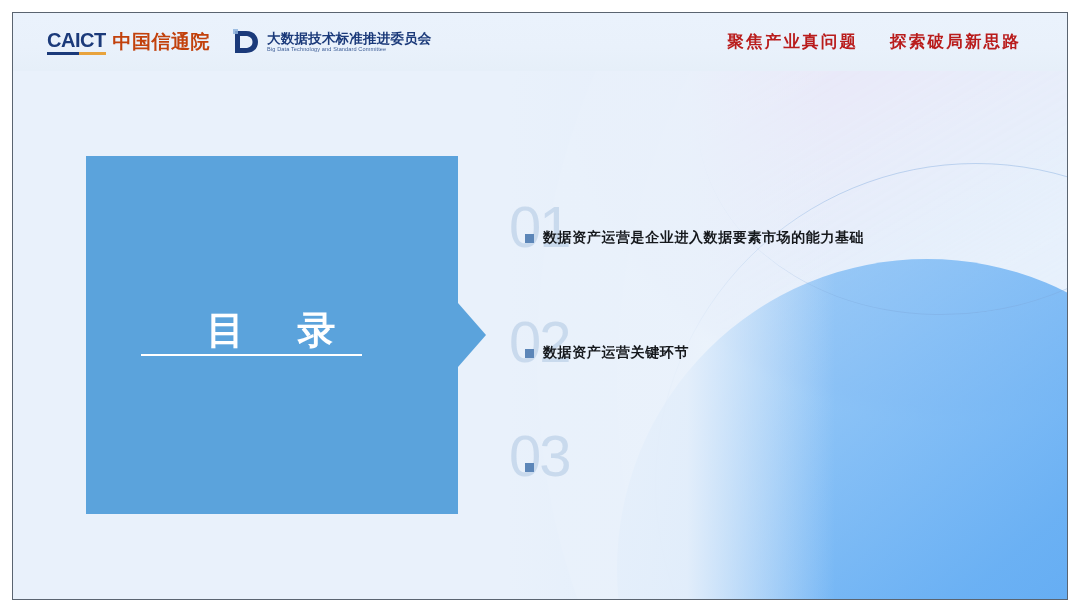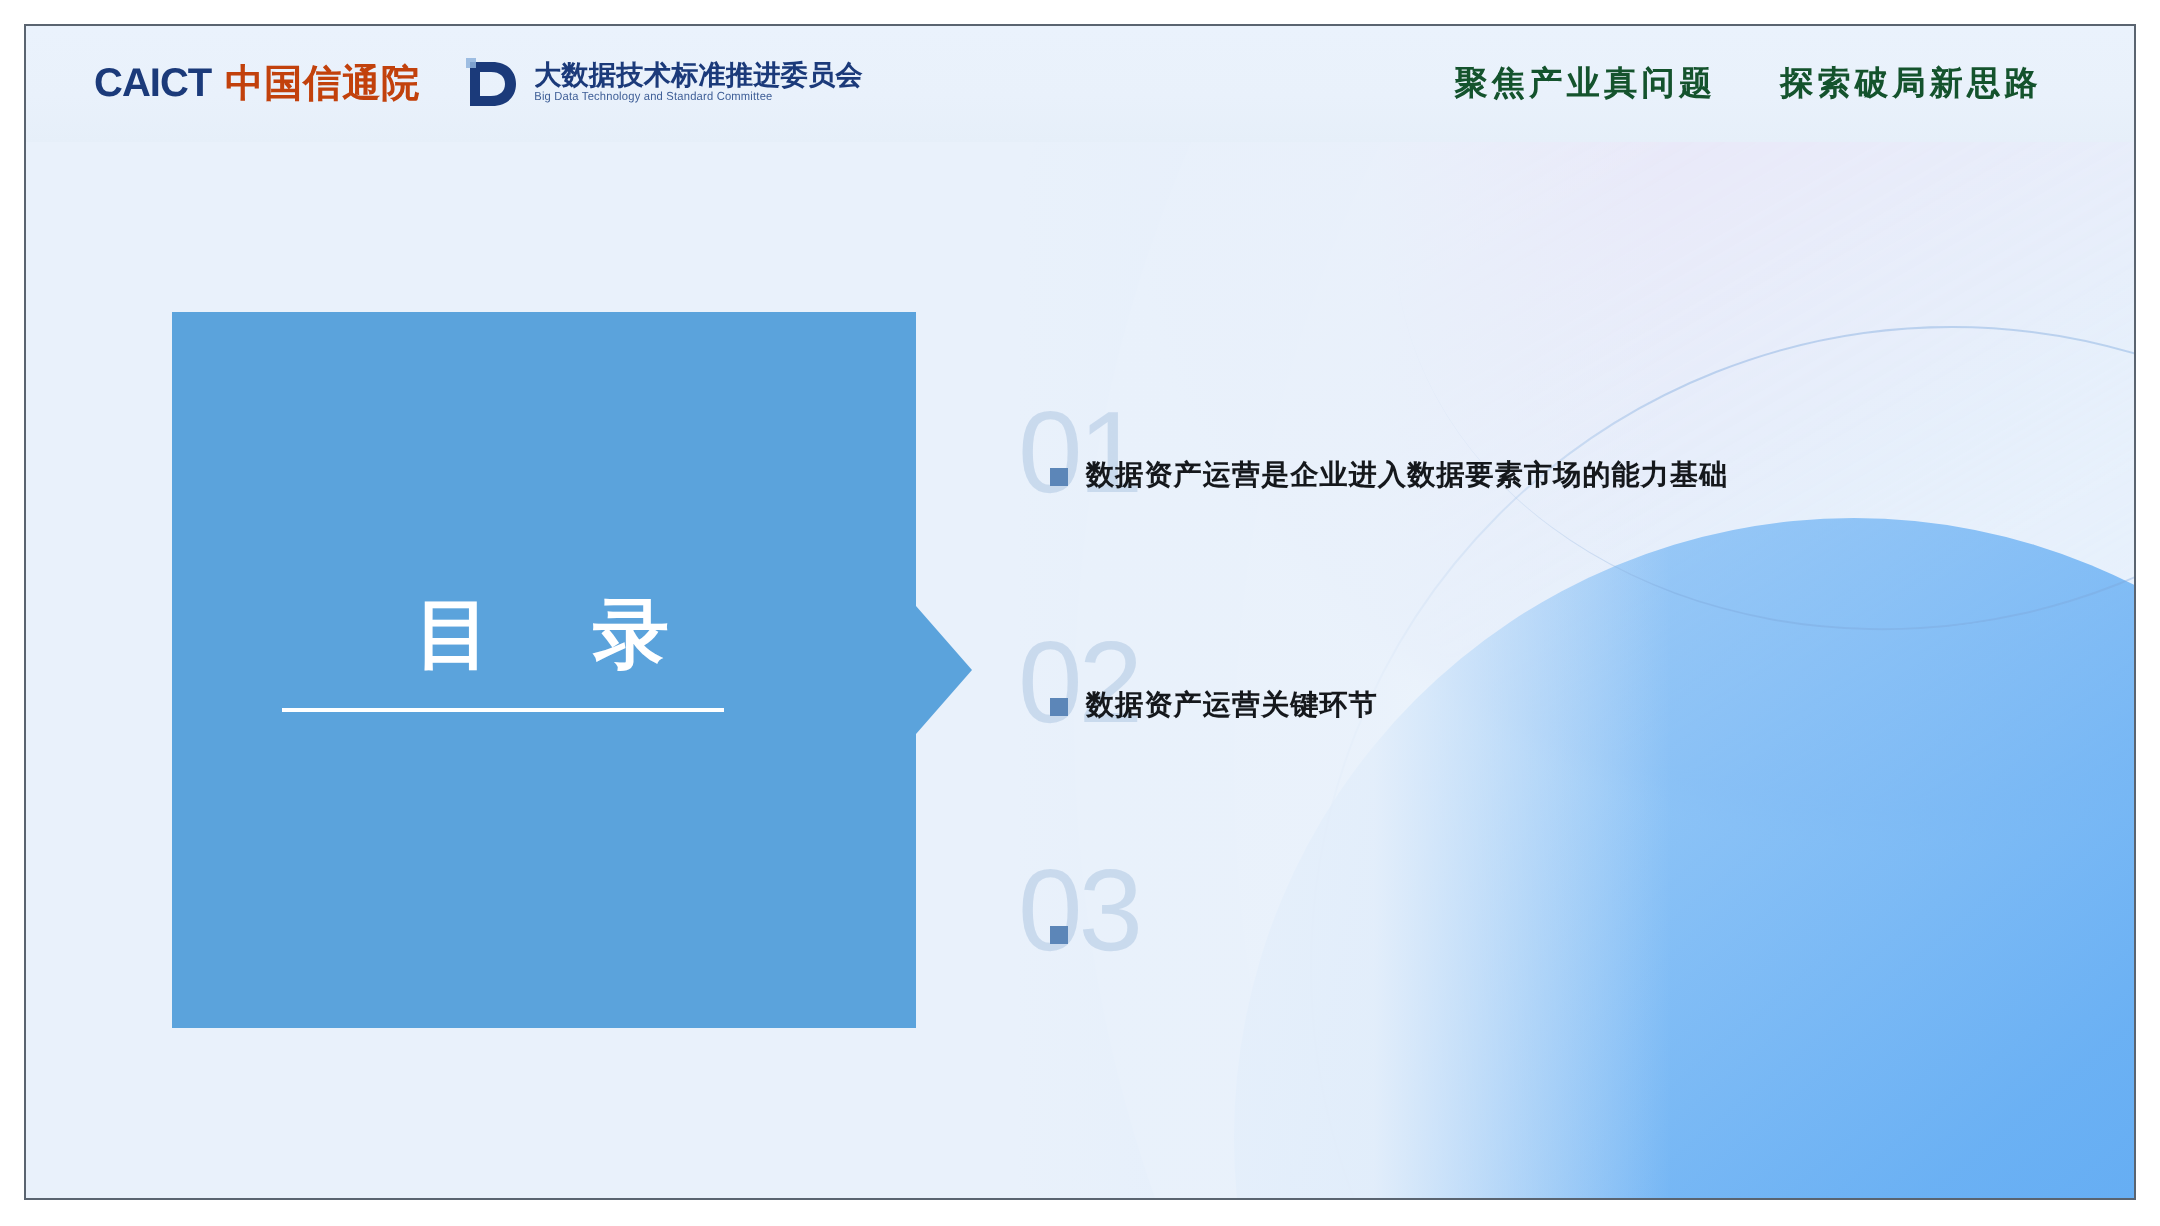"CAICT" .caict-mark { flex-direction: none -> column }
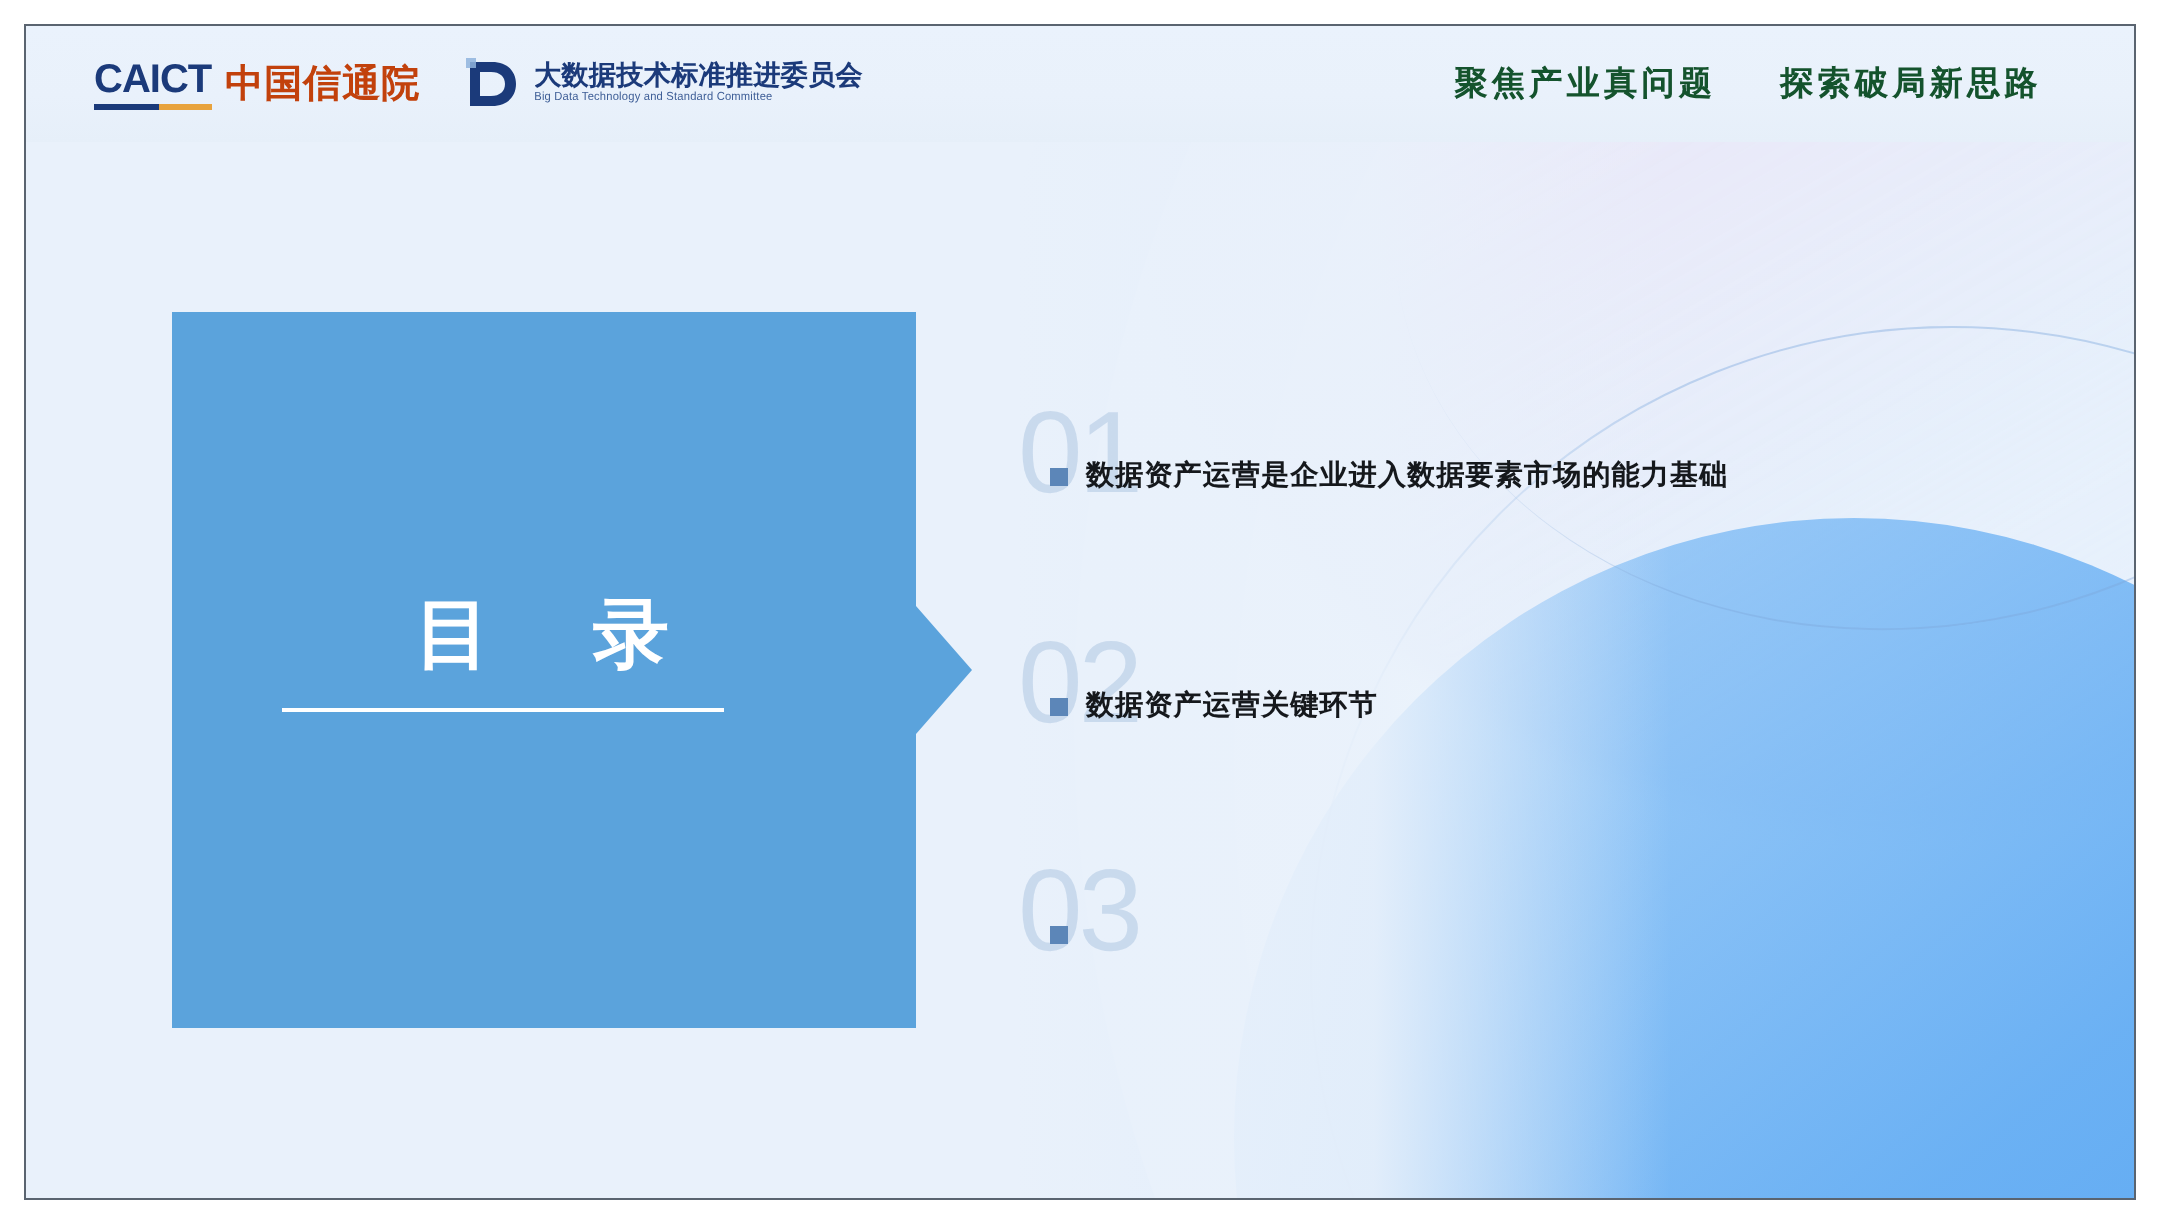"聚焦产业真问题 探索破局新思路" .slogan { color: #14532d -> #b91c1c }
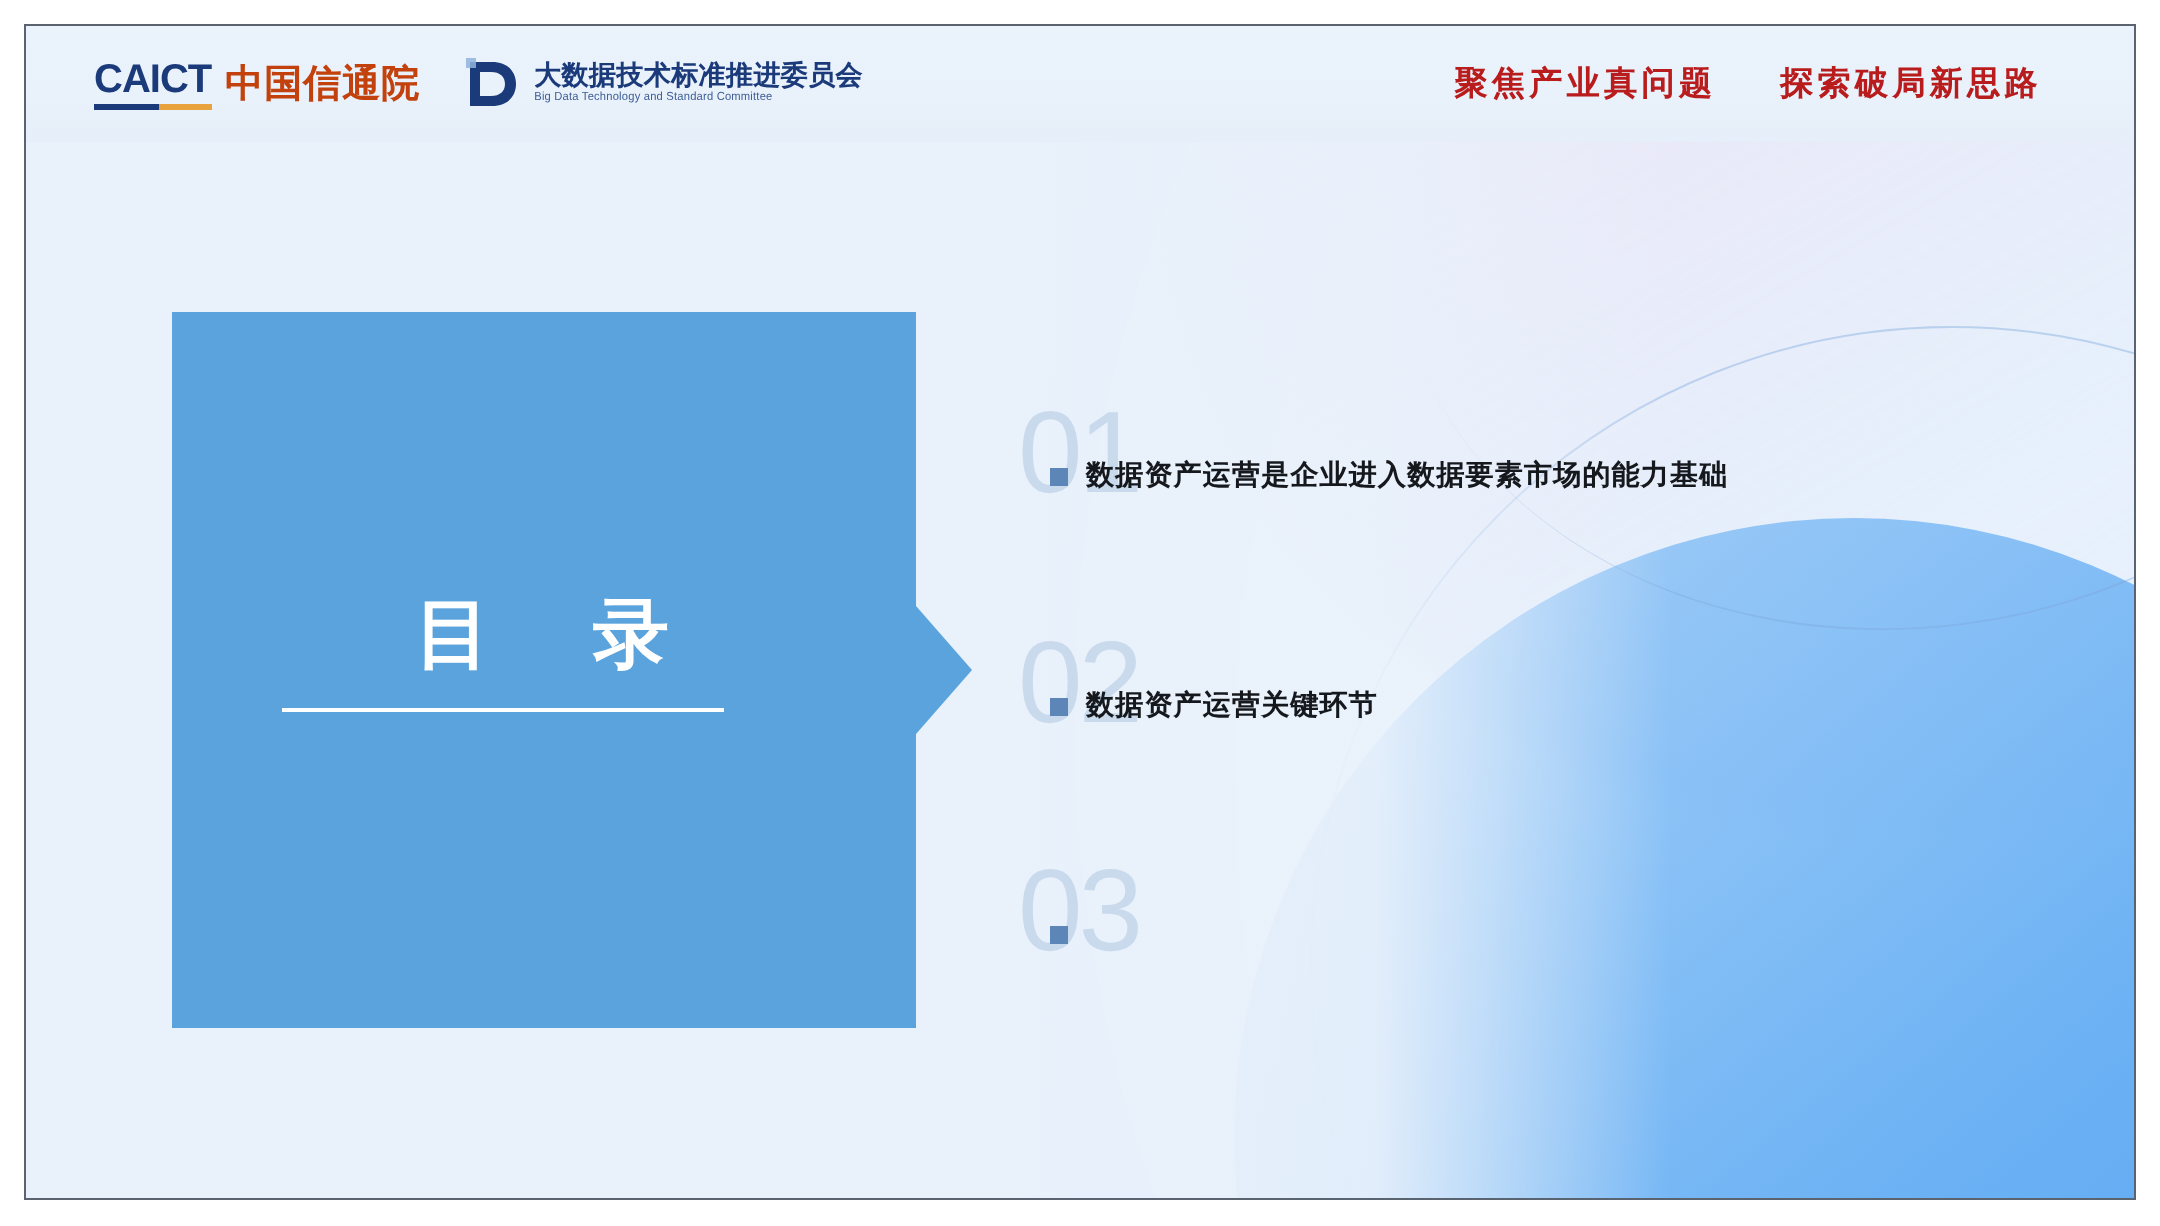"目 录" .toc-title { font-family: Liberation Serif, serif -> Liberation Sans, sans-serif; margin-top: none -> 12px }
